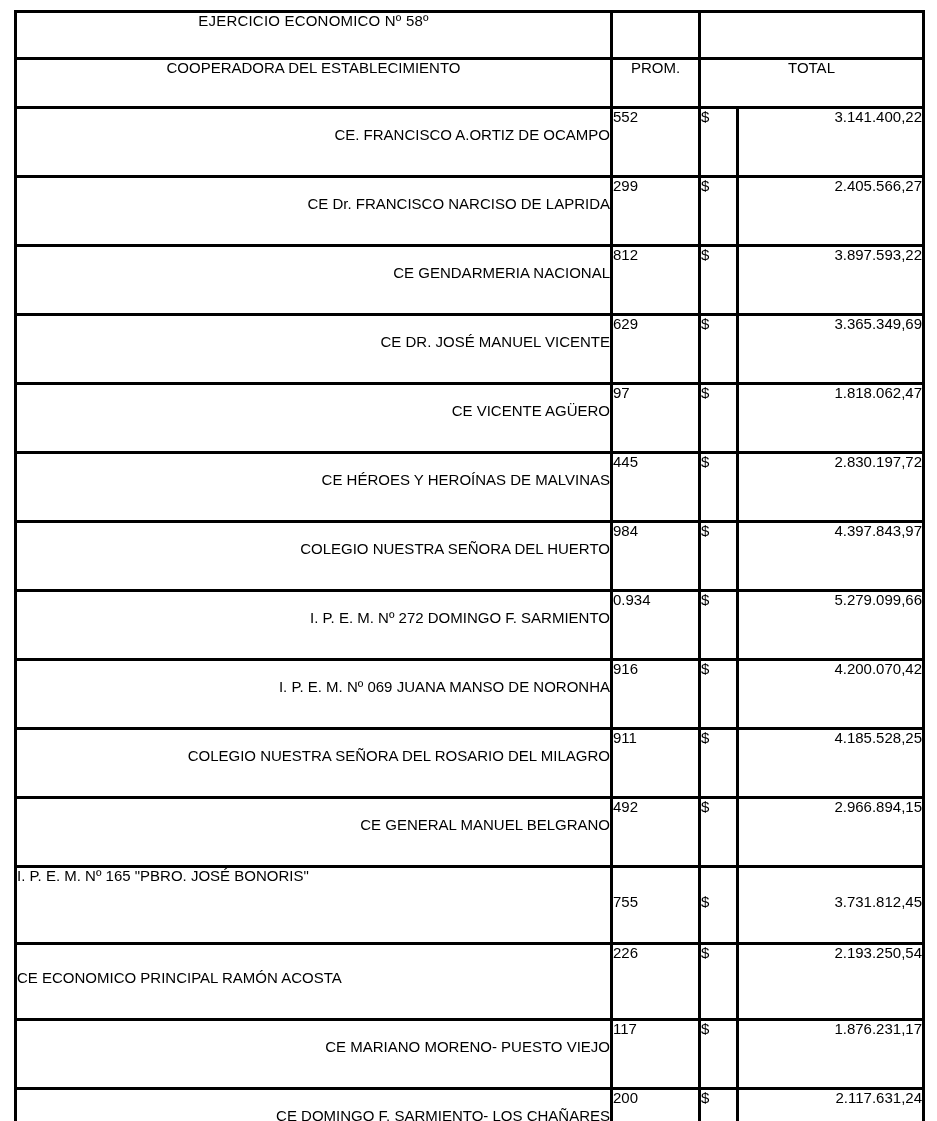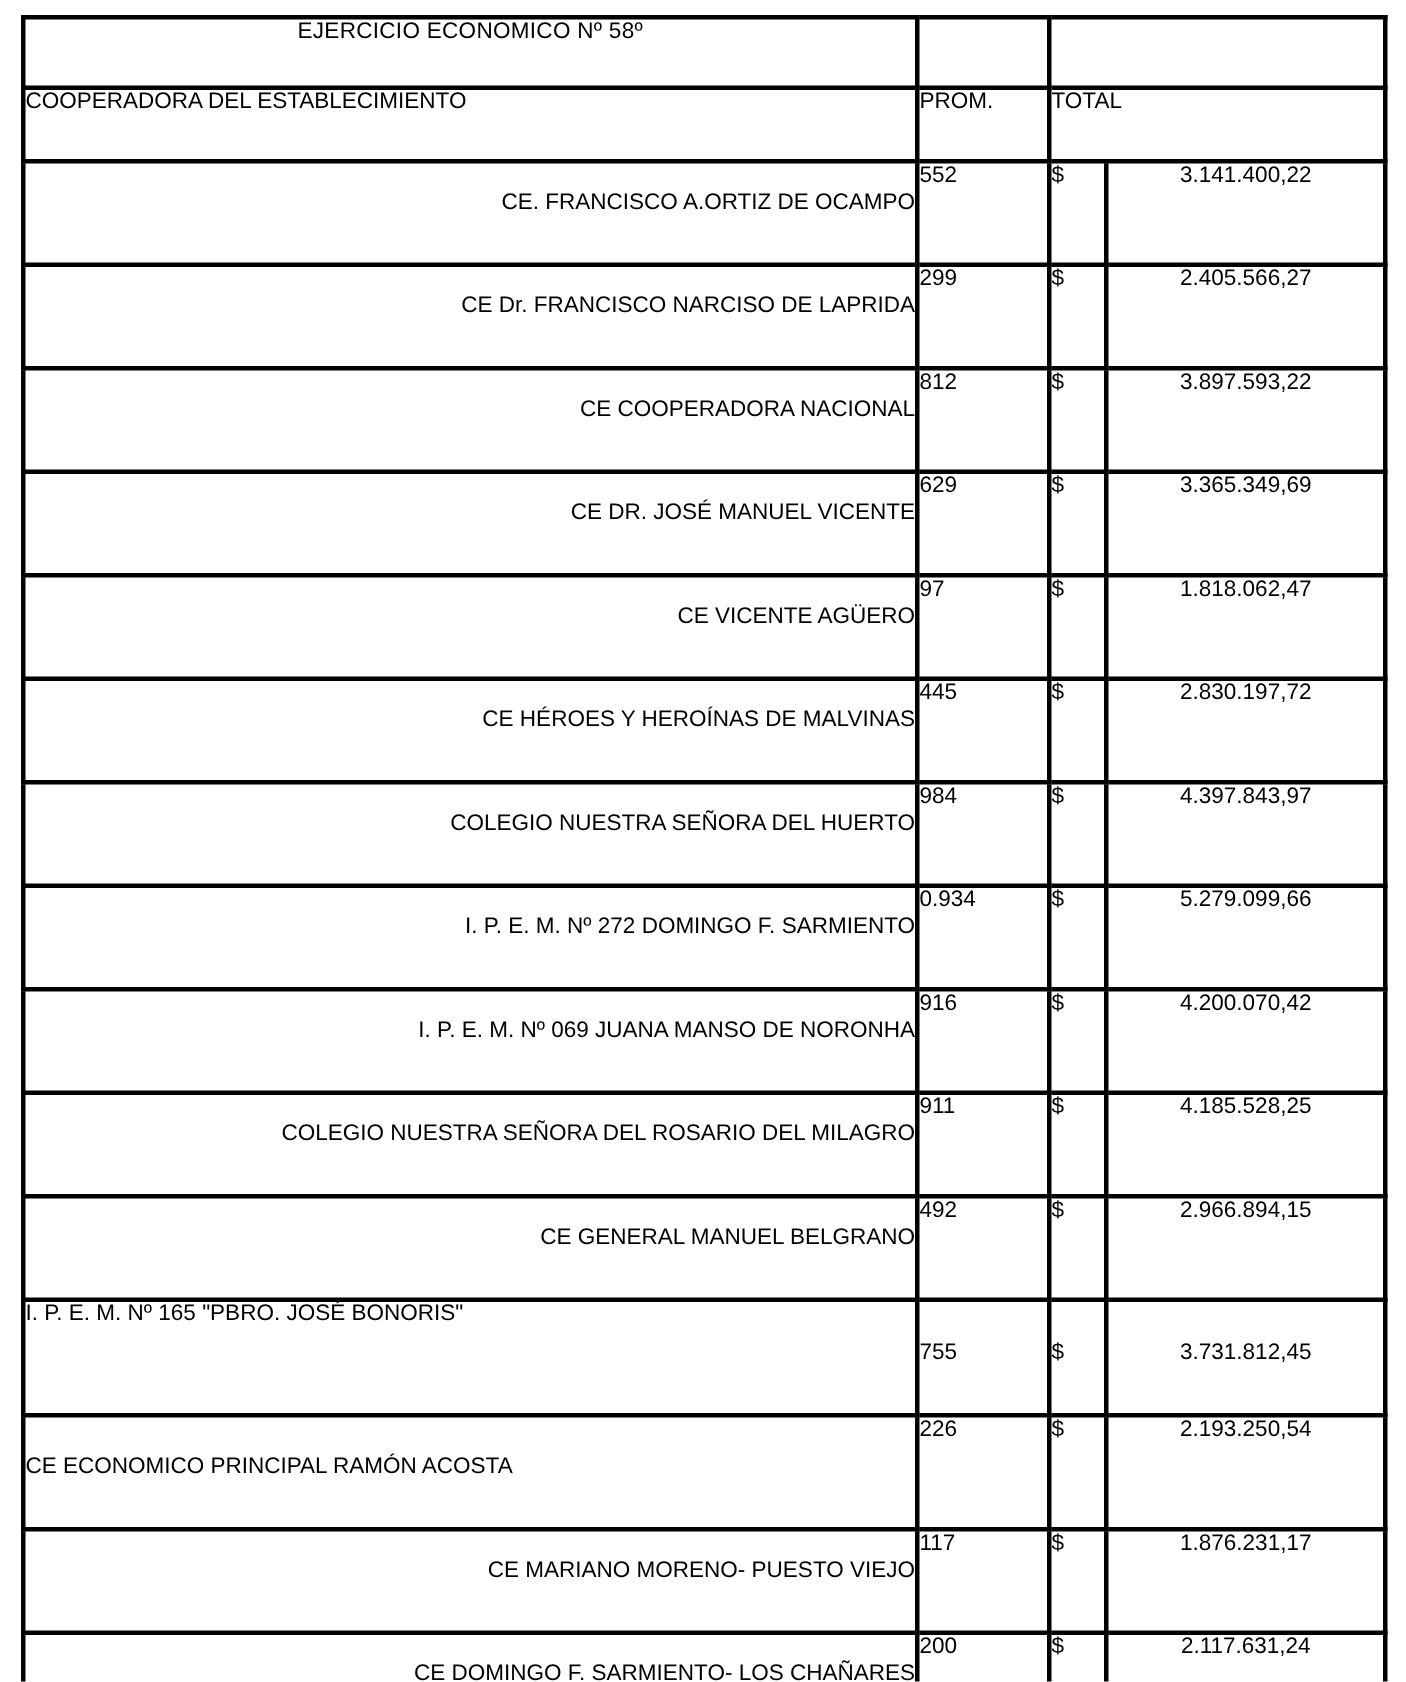"COOPERADORA DEL ESTABLECIMIENTO" .hdr-cell { text-align: left -> center }
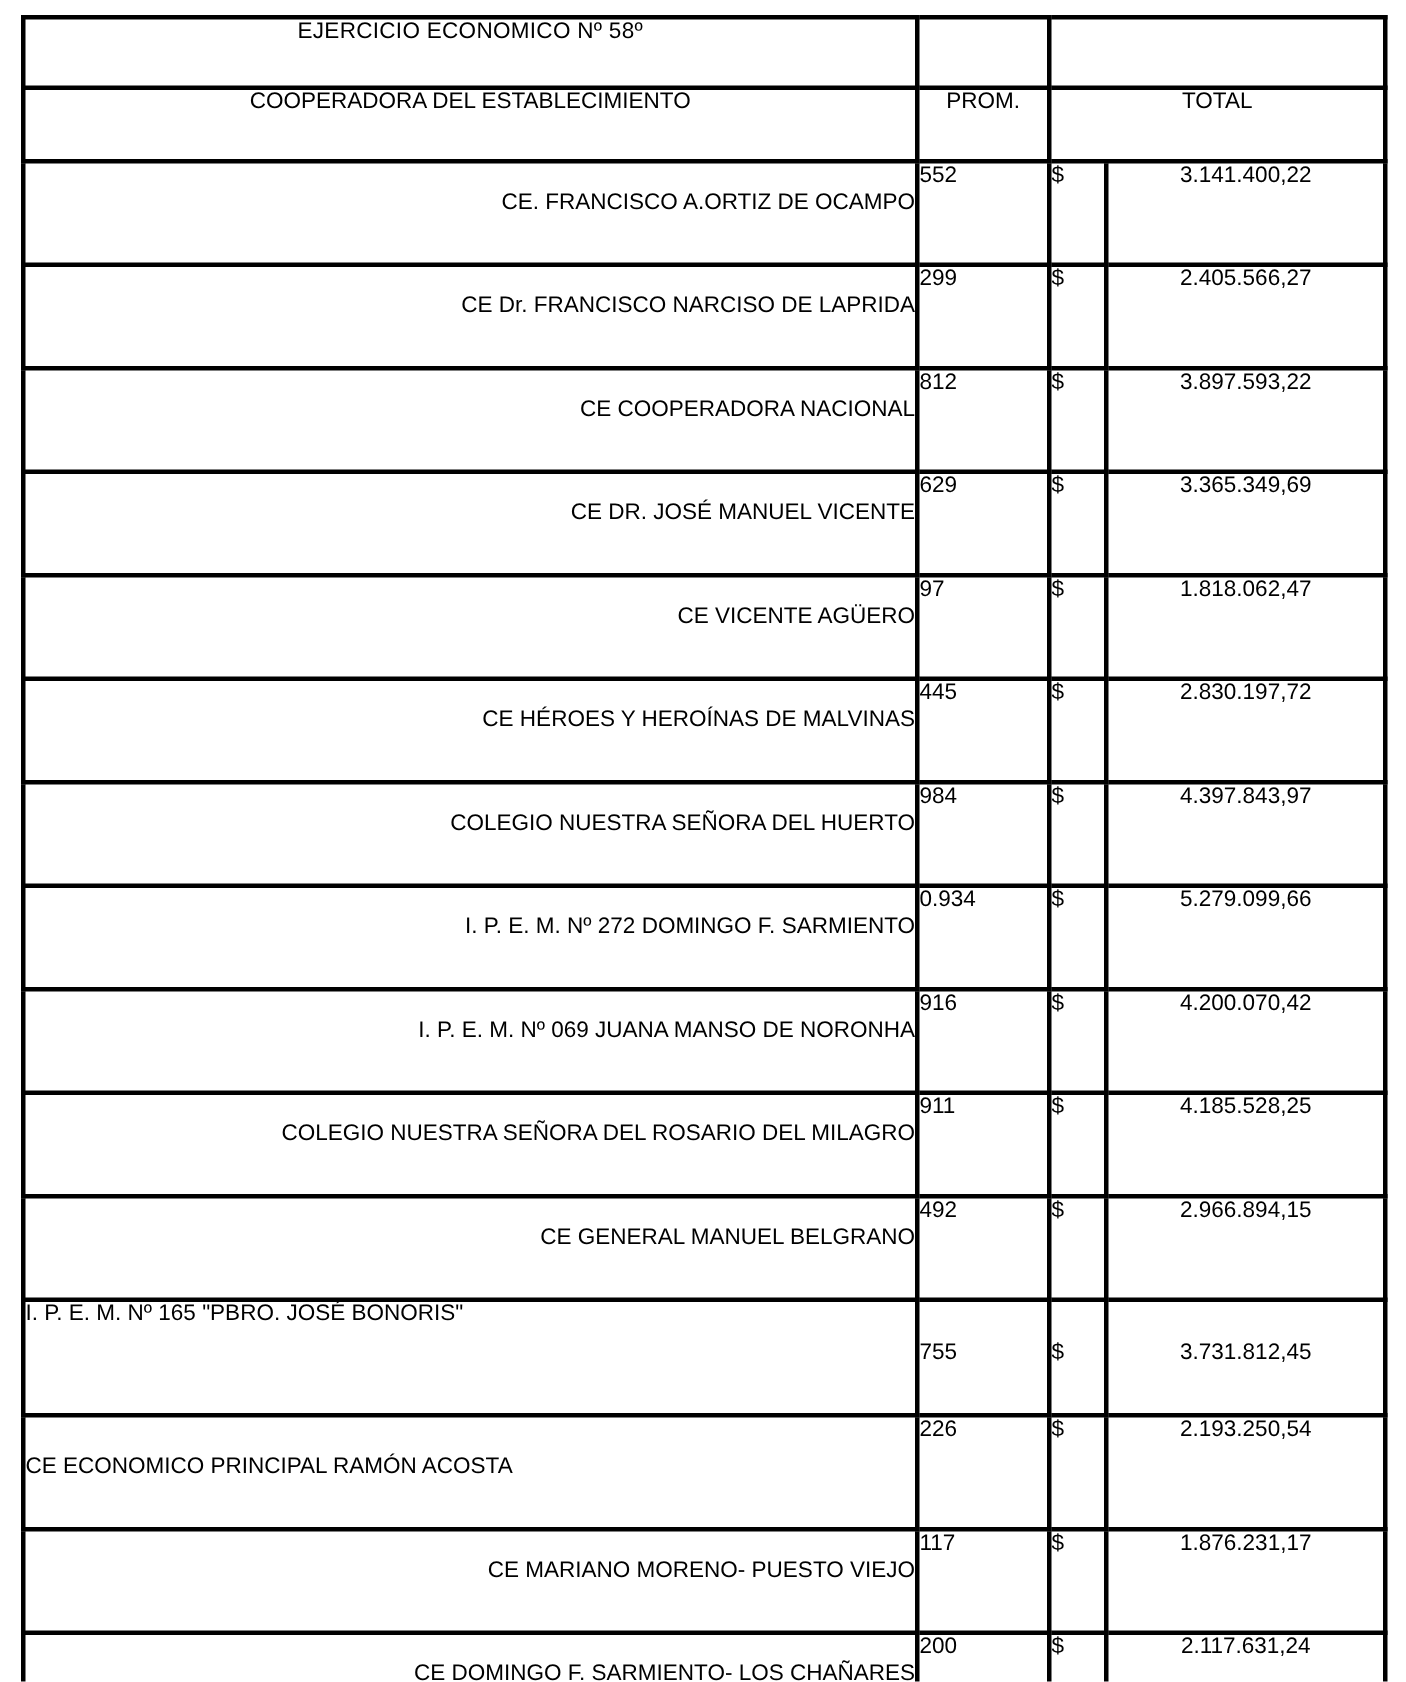"3.141.400,22" .cell-amt { text-align: center -> right }
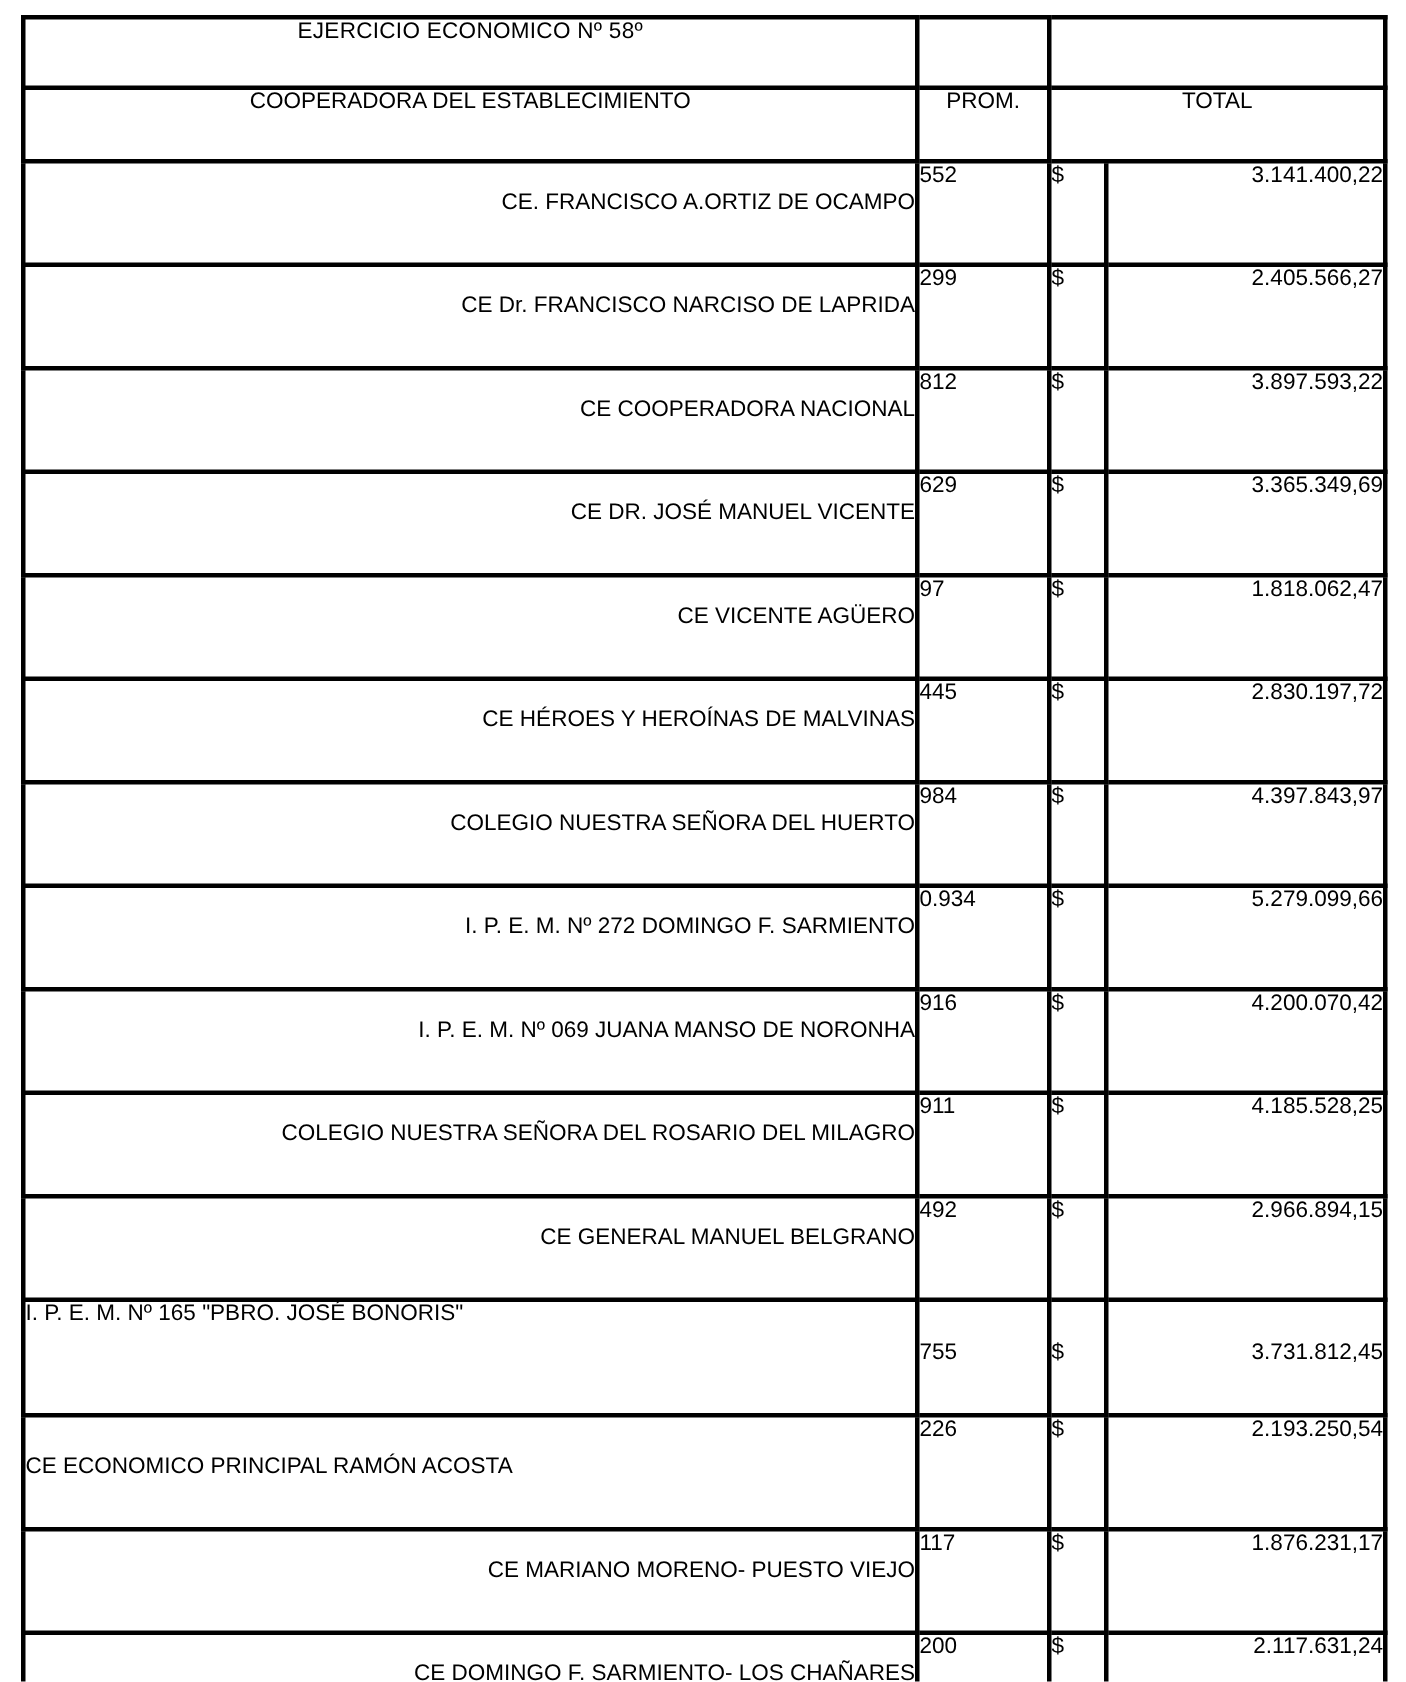"CE COOPERADORA NACIONAL" td.cell-name { text: COOPERADORA -> GENDARMERIA }
